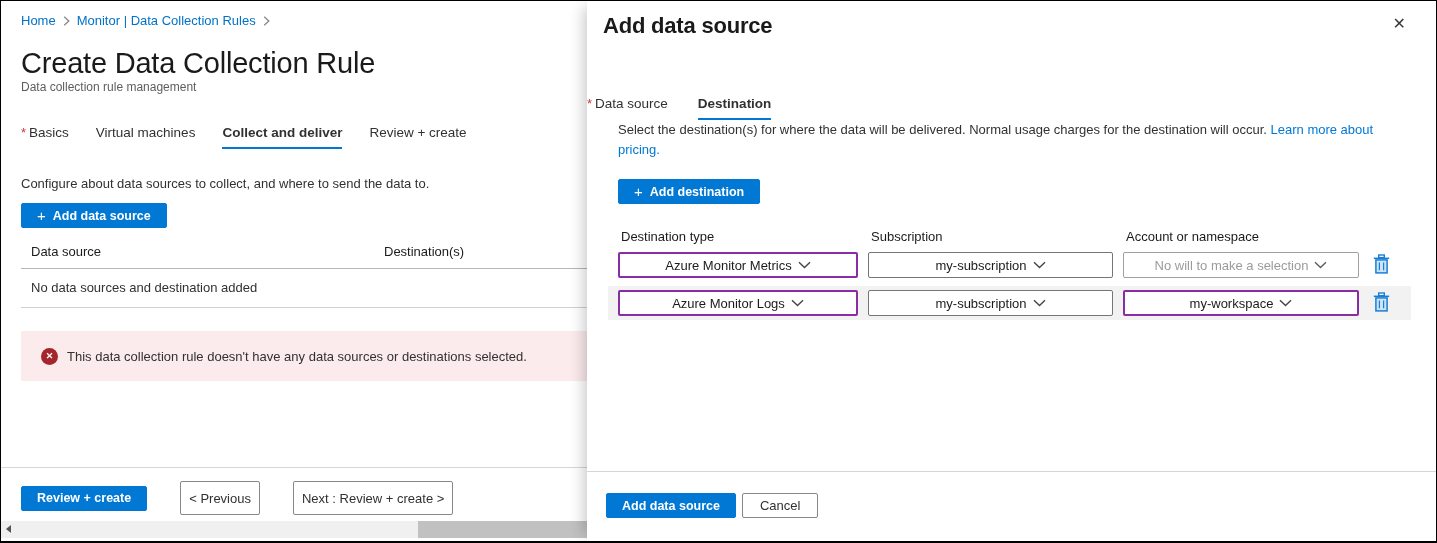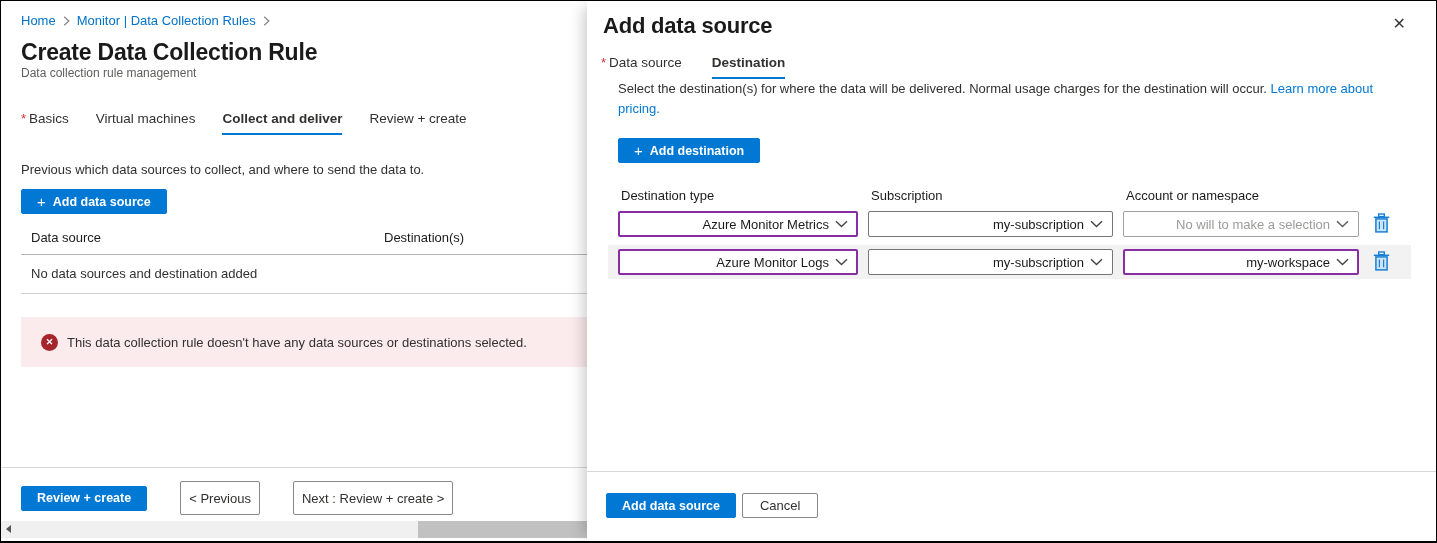"Create Data Collection Rule" .page-title { font-size: 23px -> 29px; font-weight: 700 -> 400; margin-top: 11px -> 19px }
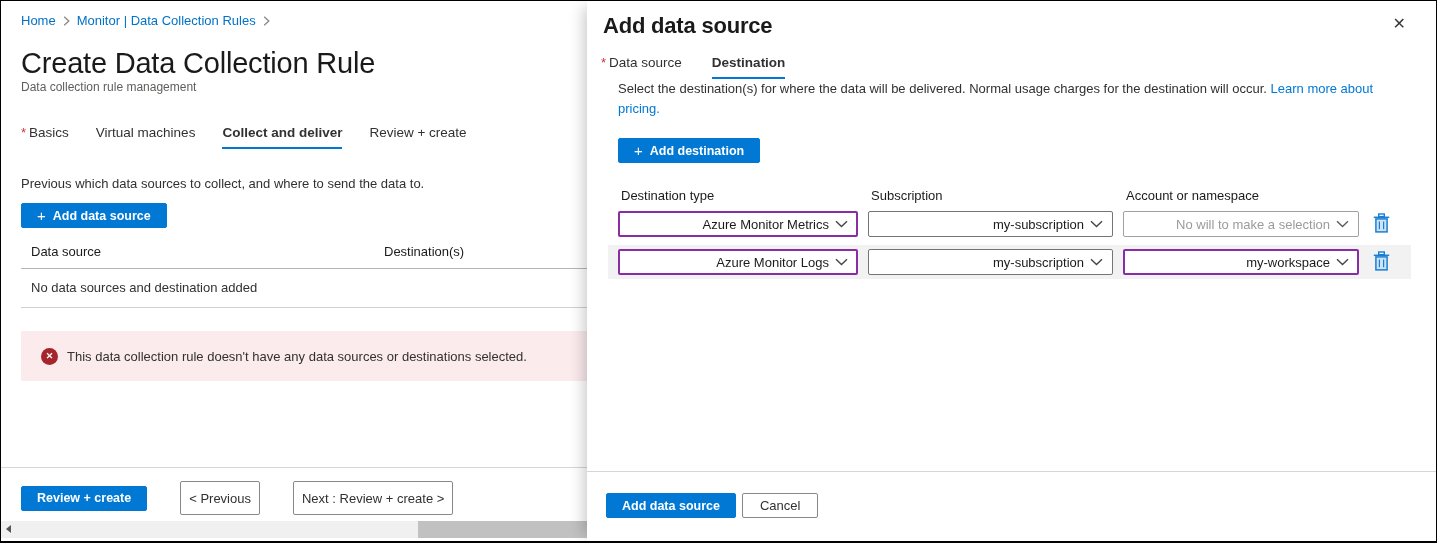"* Data source" .panel-tabs { margin-top: 16px -> 57px; padding-left: 14px -> none }
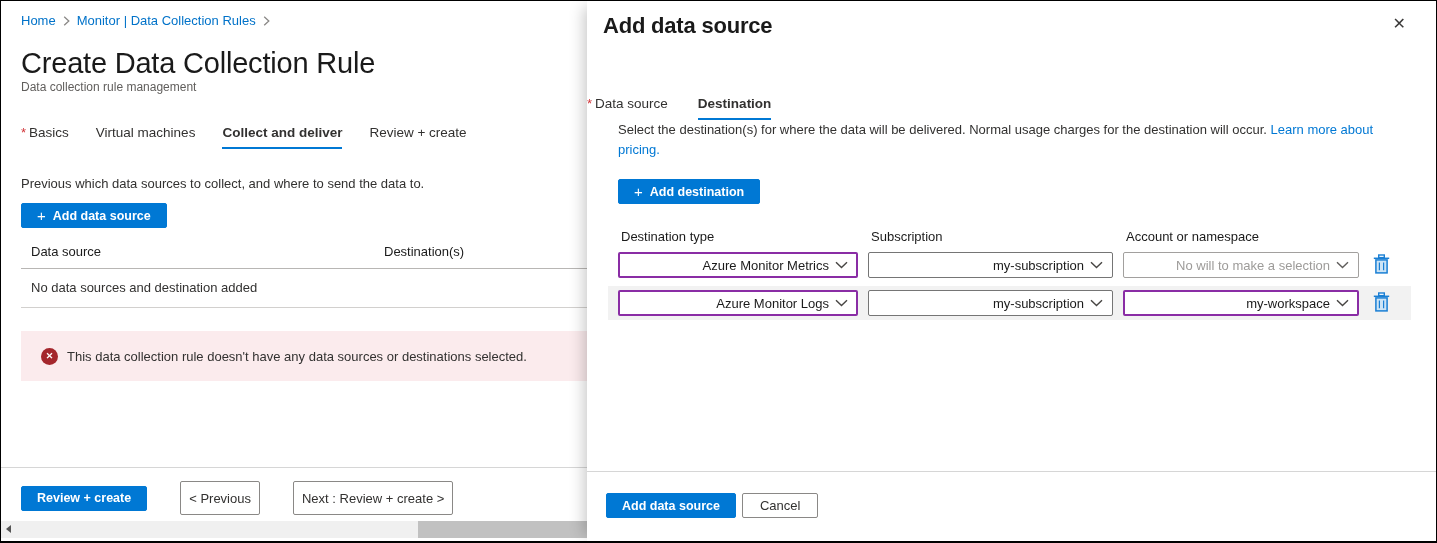"Previous which data sources to" div.configure-text { text: Previous which -> Configure about }
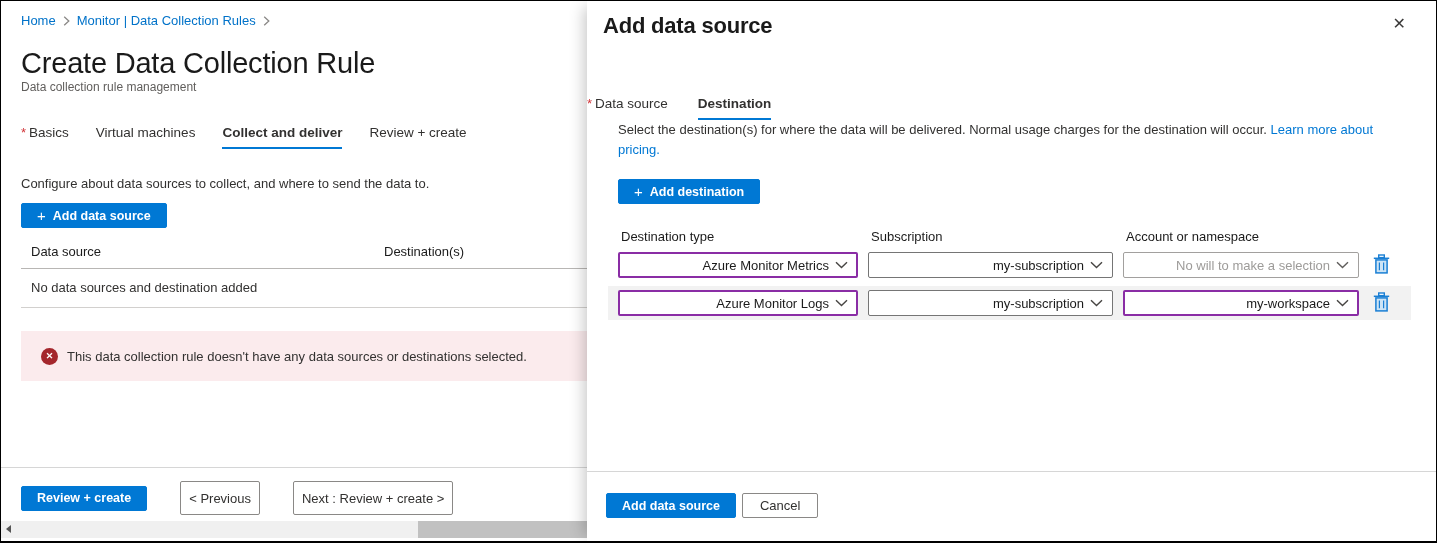"Azure Monitor Metrics" .select { justify-content: flex-end -> center }
